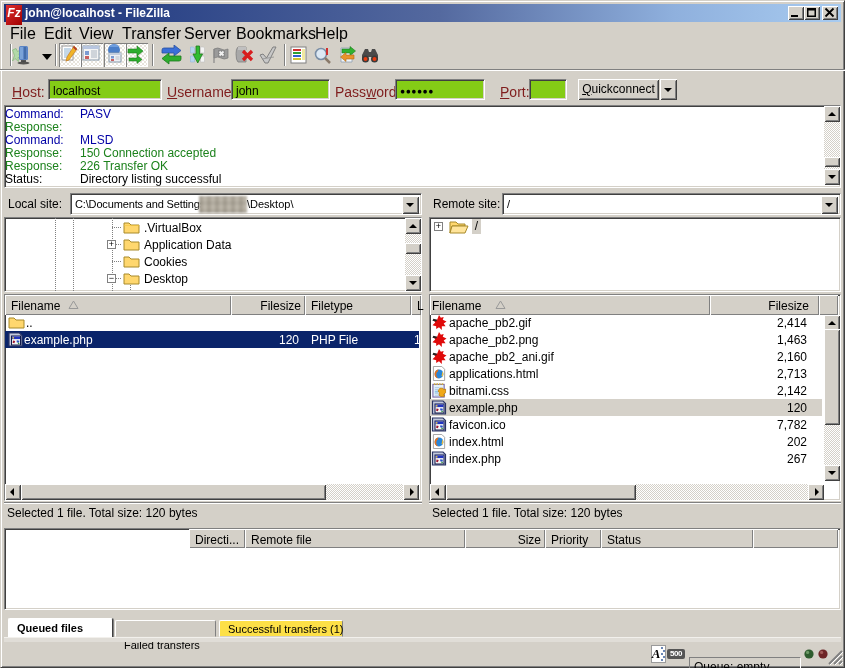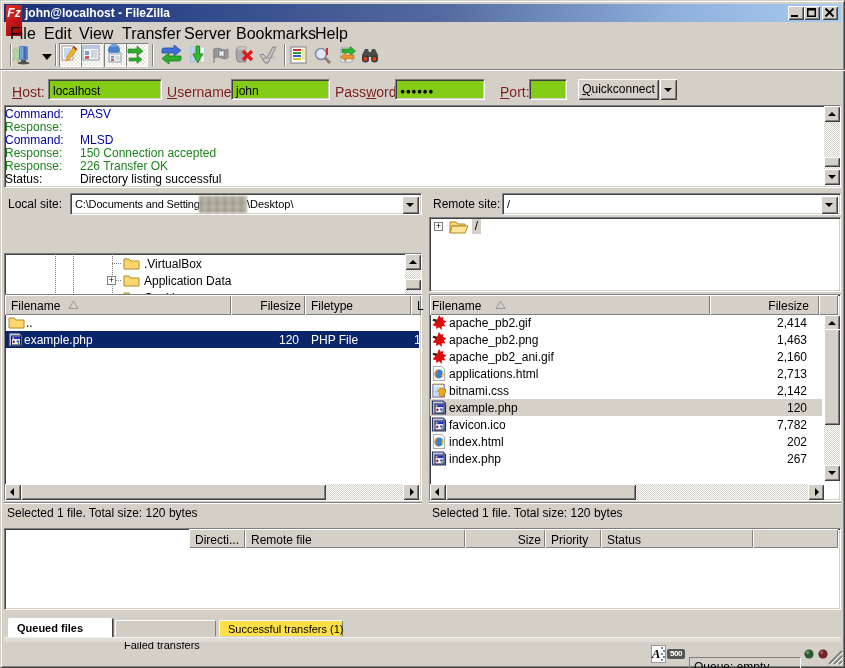"Fz" .fzicon { height: 31px -> 20px }
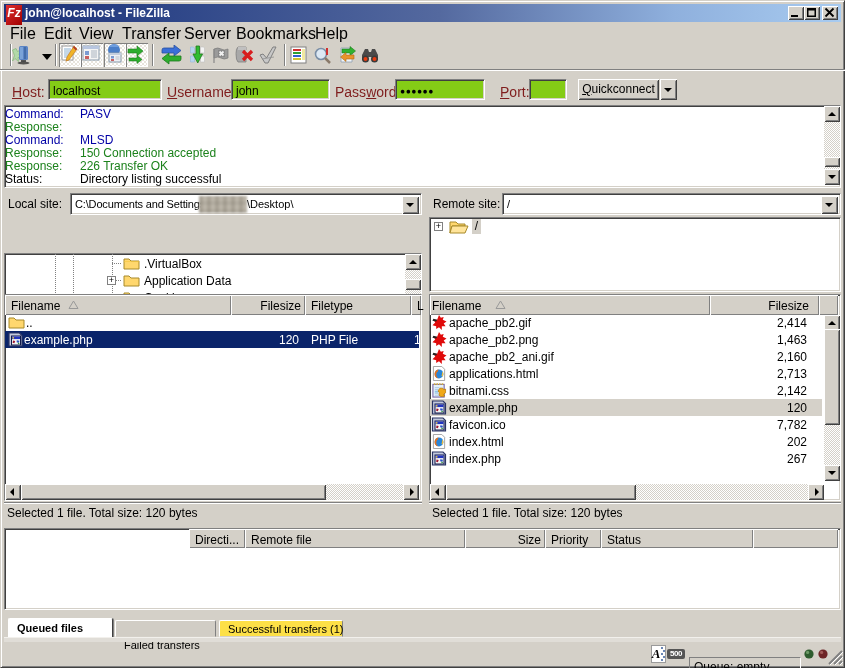".VirtualBox" div.abs { margin-top: 36px -> none }
